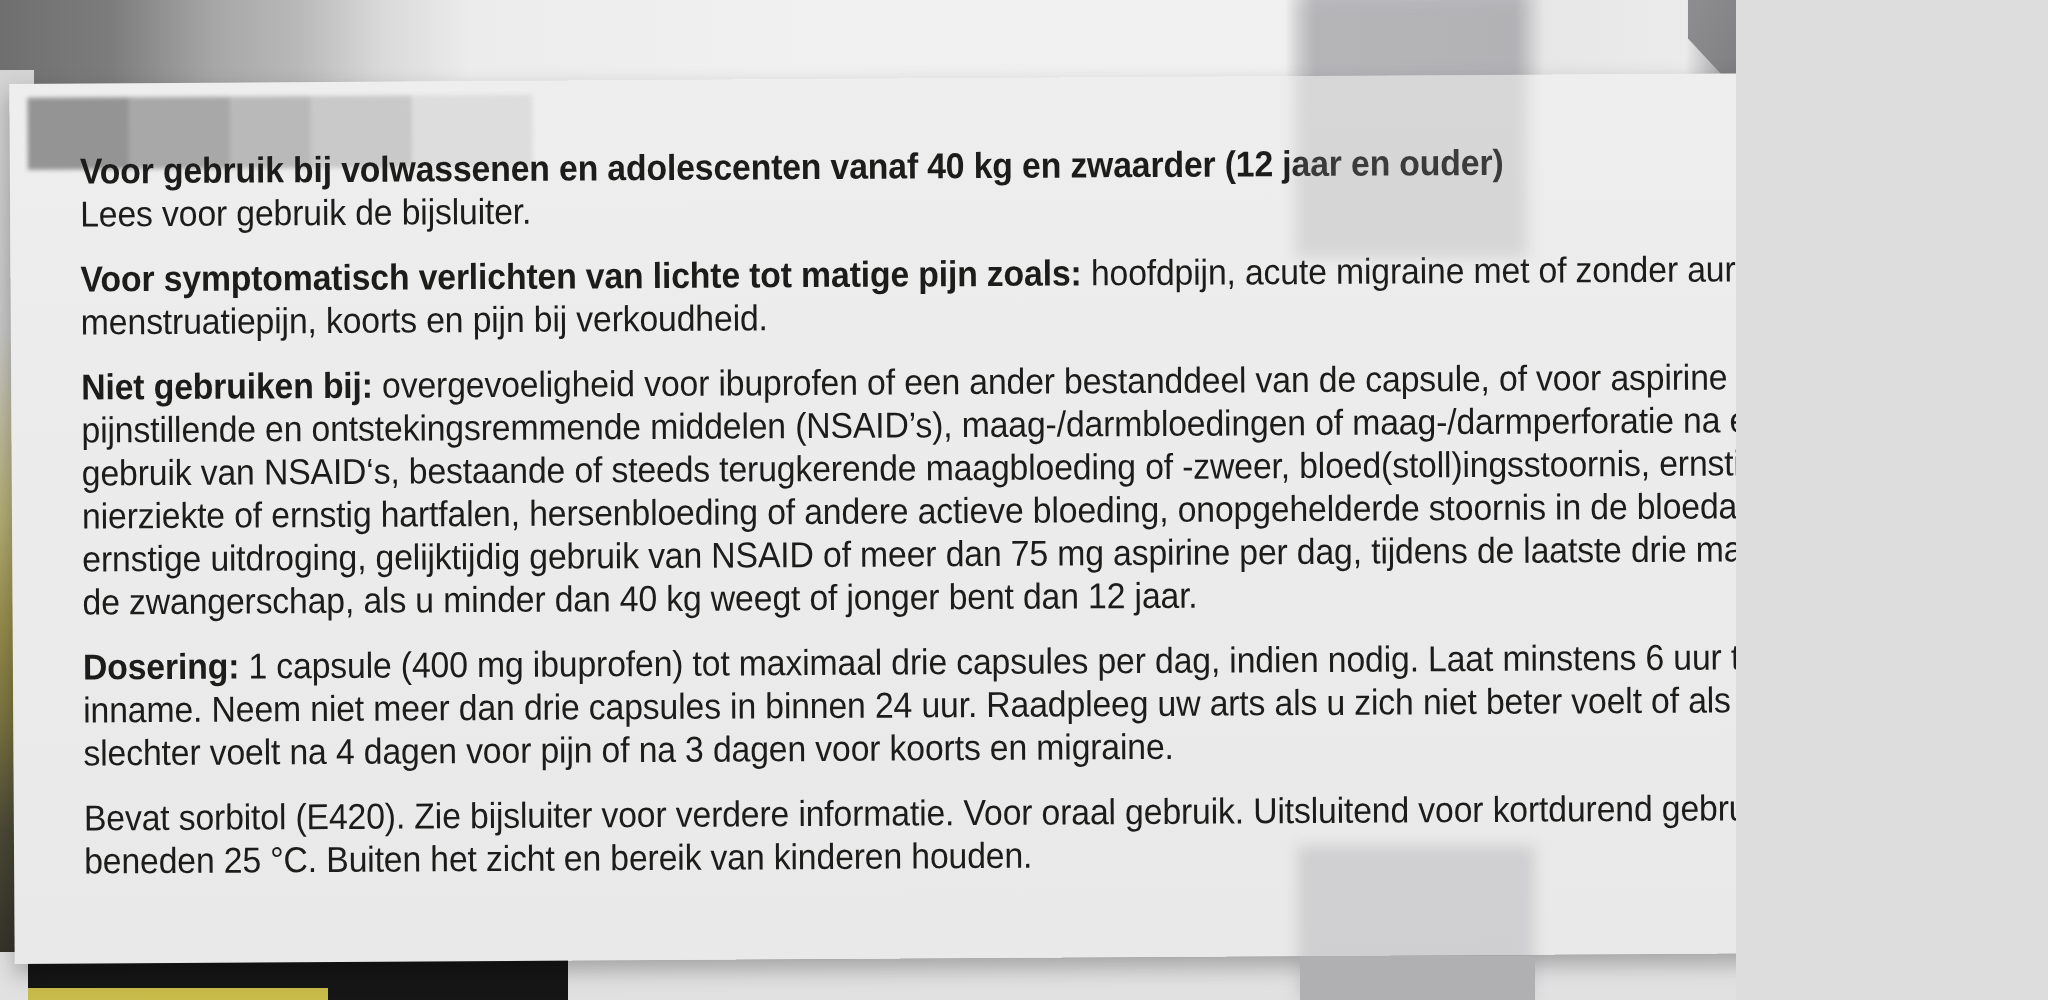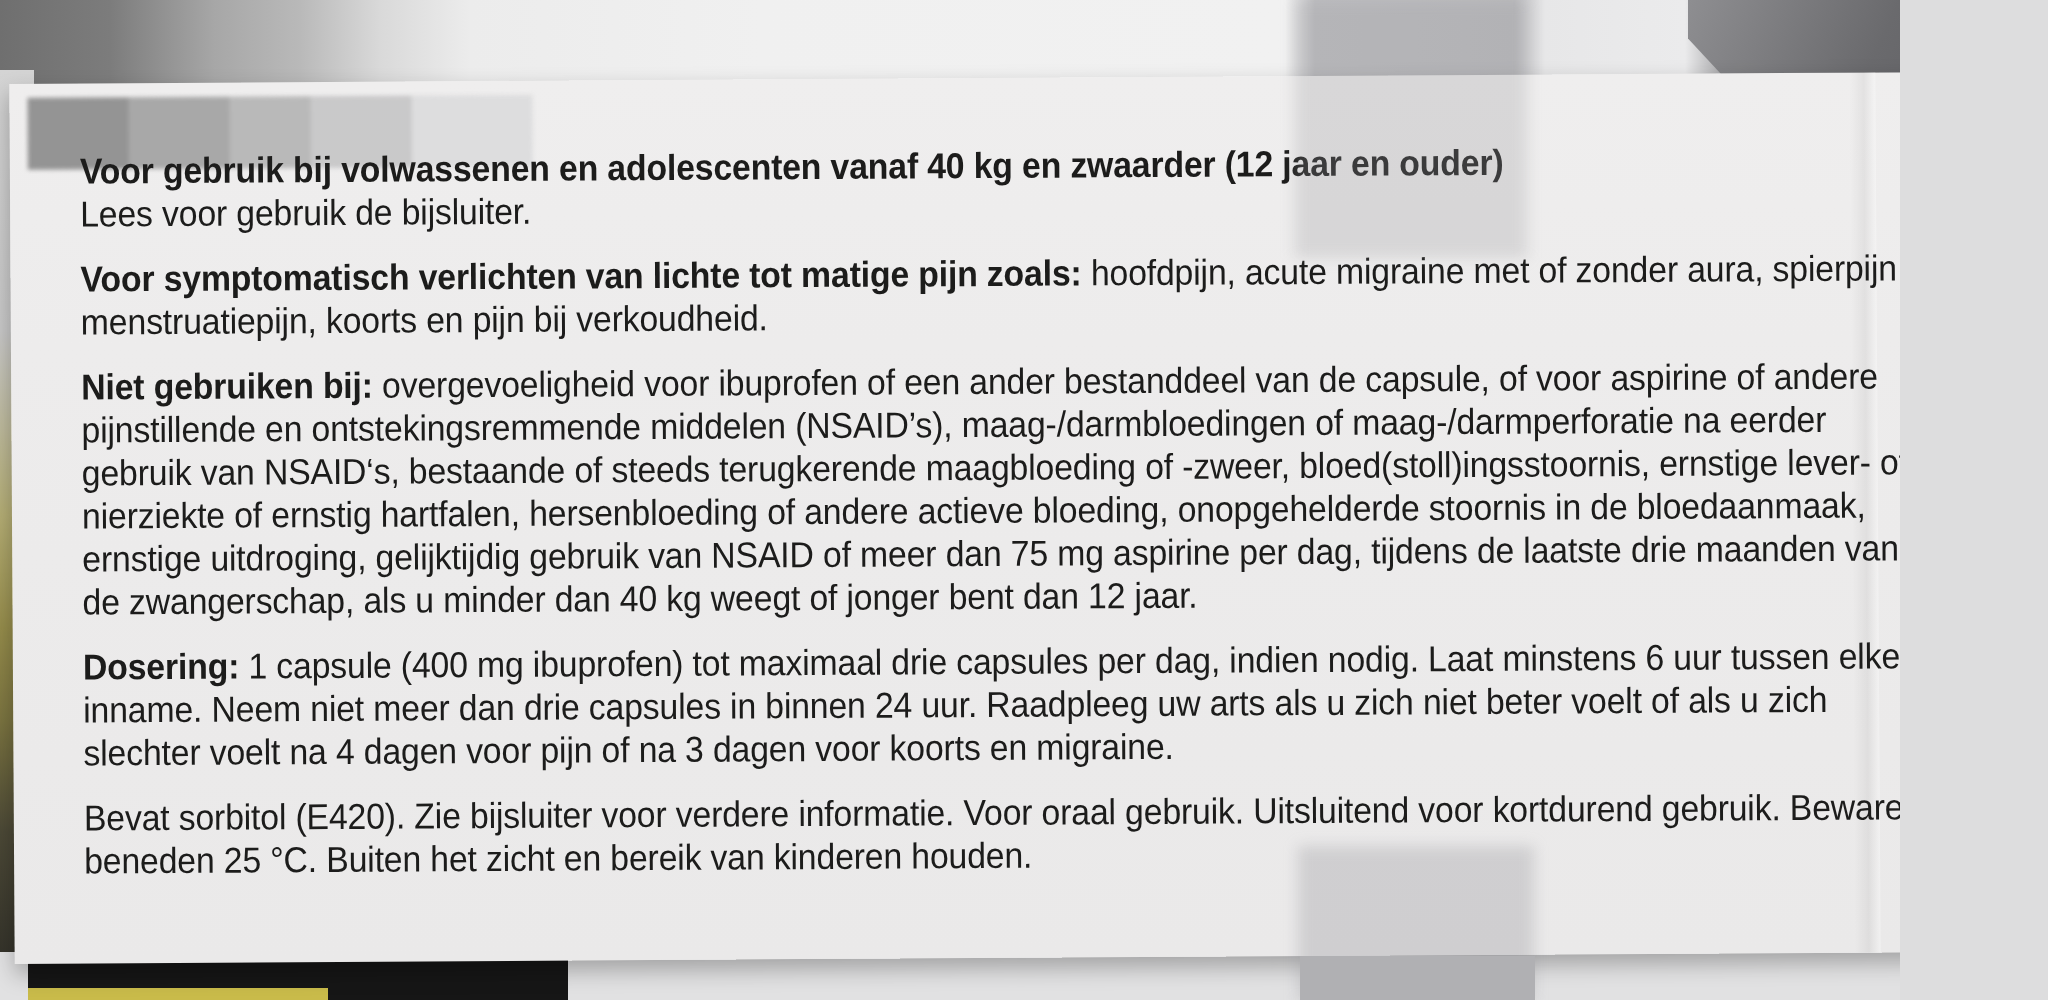"Voor gebruik bij volwassenen en" #stage { width: 1900px -> 1736px }
